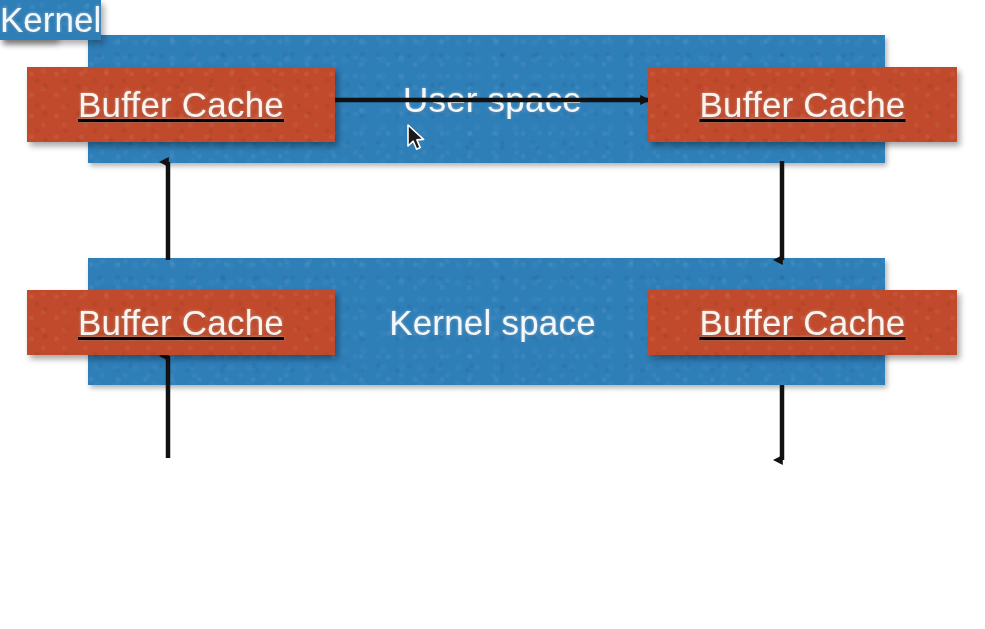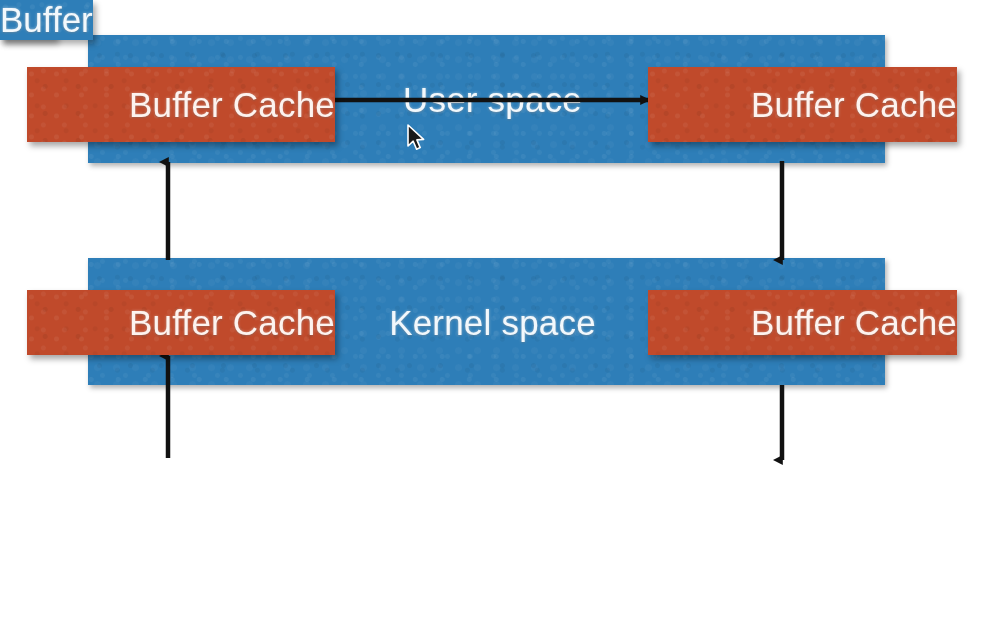"Buffer" span.box-label { text: Buffer -> Kernel }
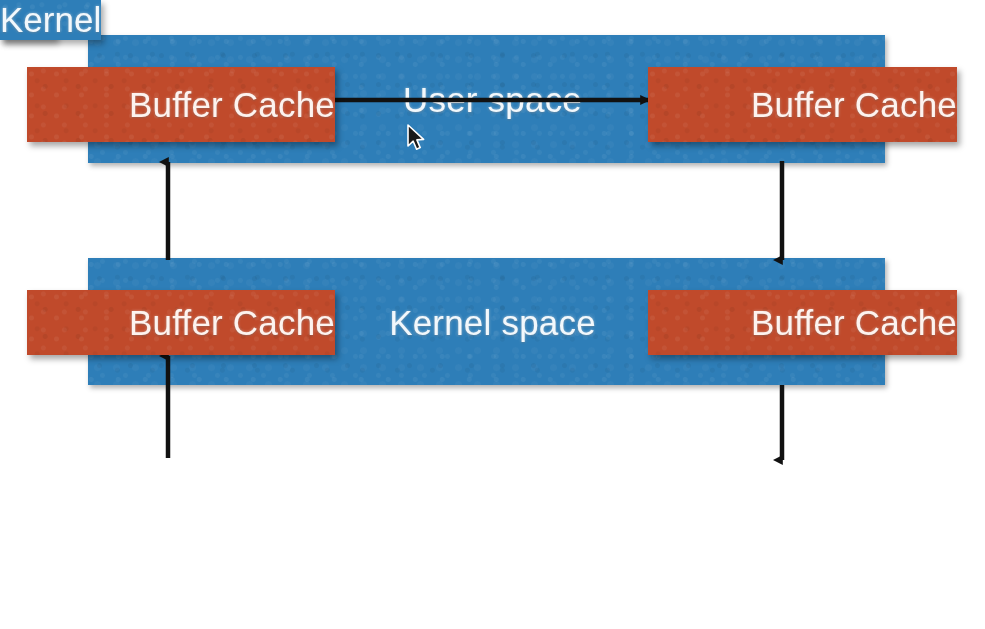"Buffer Cache" .buffer-box { justify-content: flex-end -> center; text-decoration: none -> underline }
